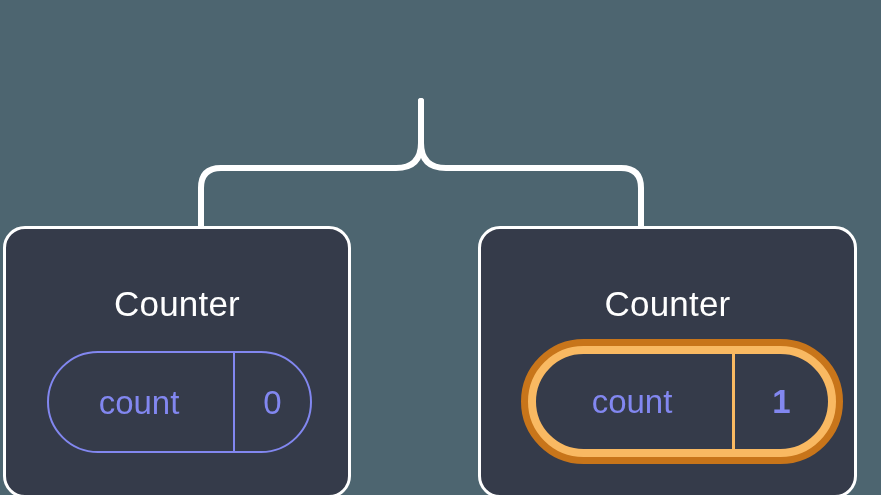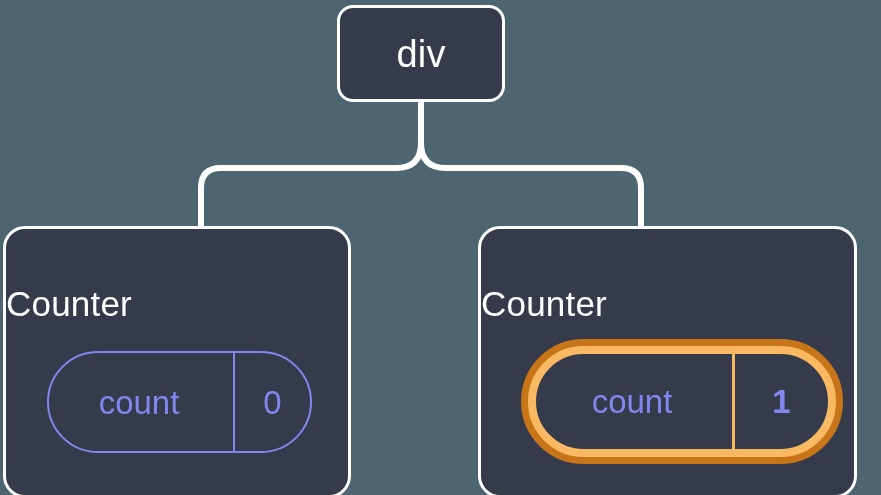"div" div.node { html: <div> <span>div</span> </div> -> none }
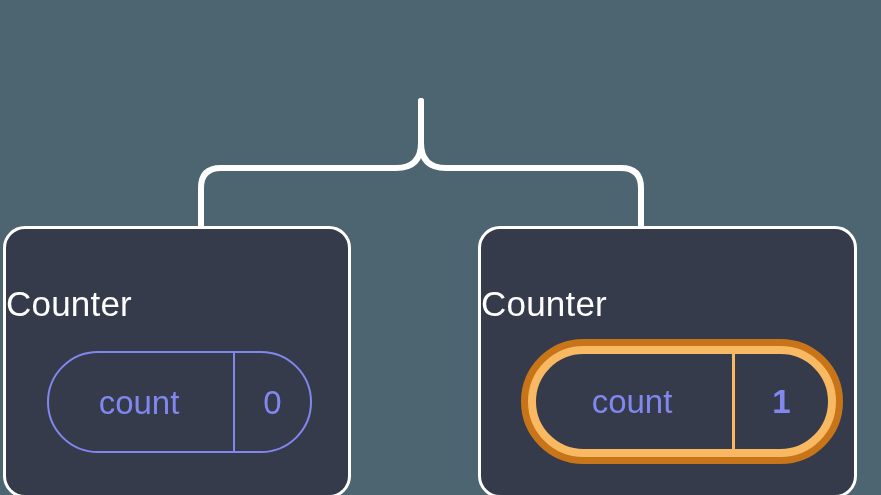"Counter" .child-title { text-align: none -> center }
